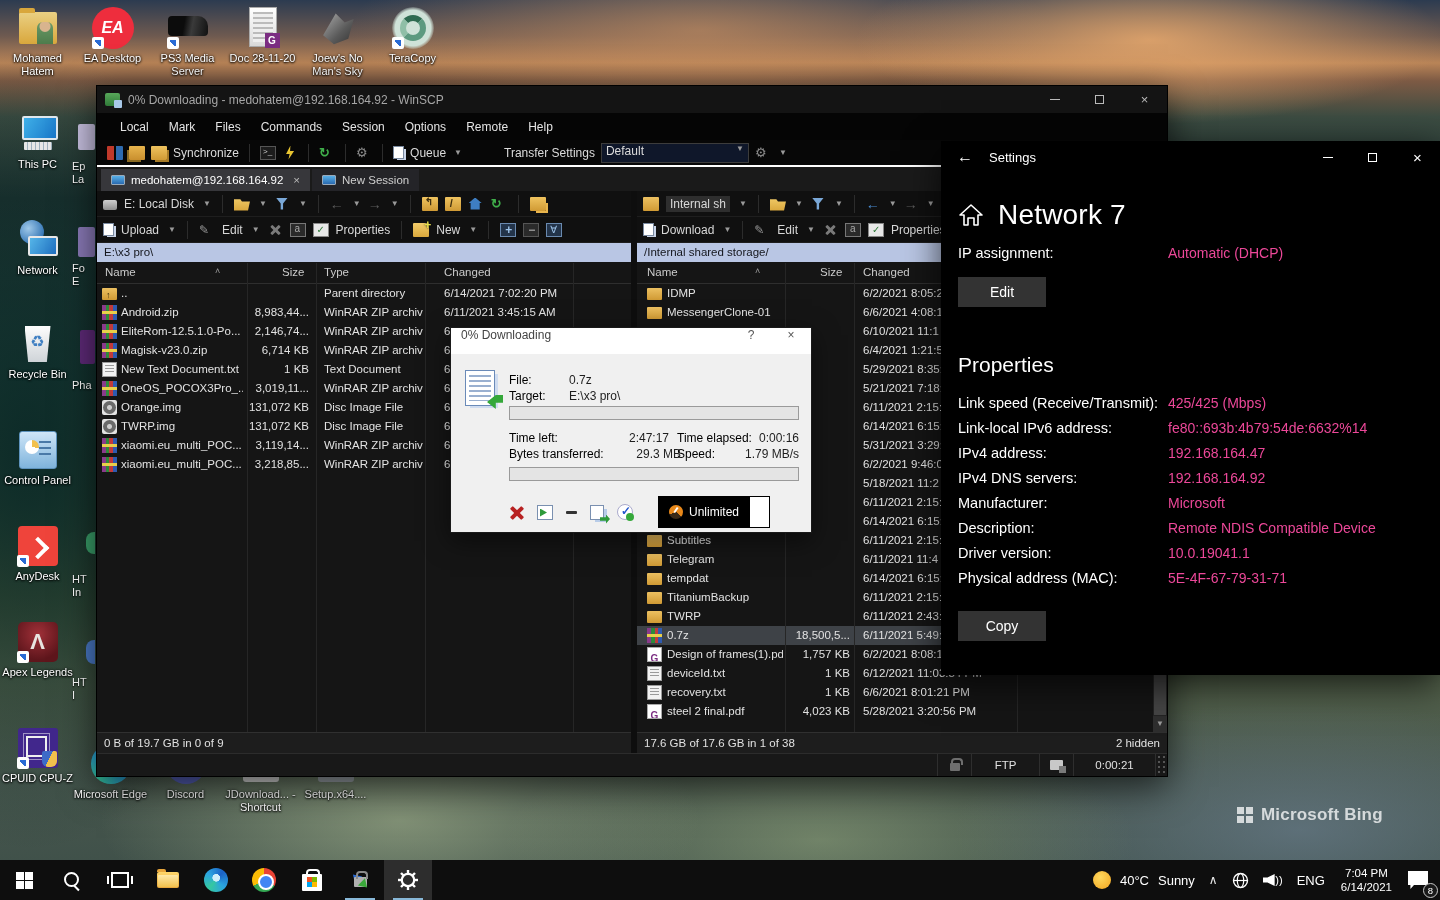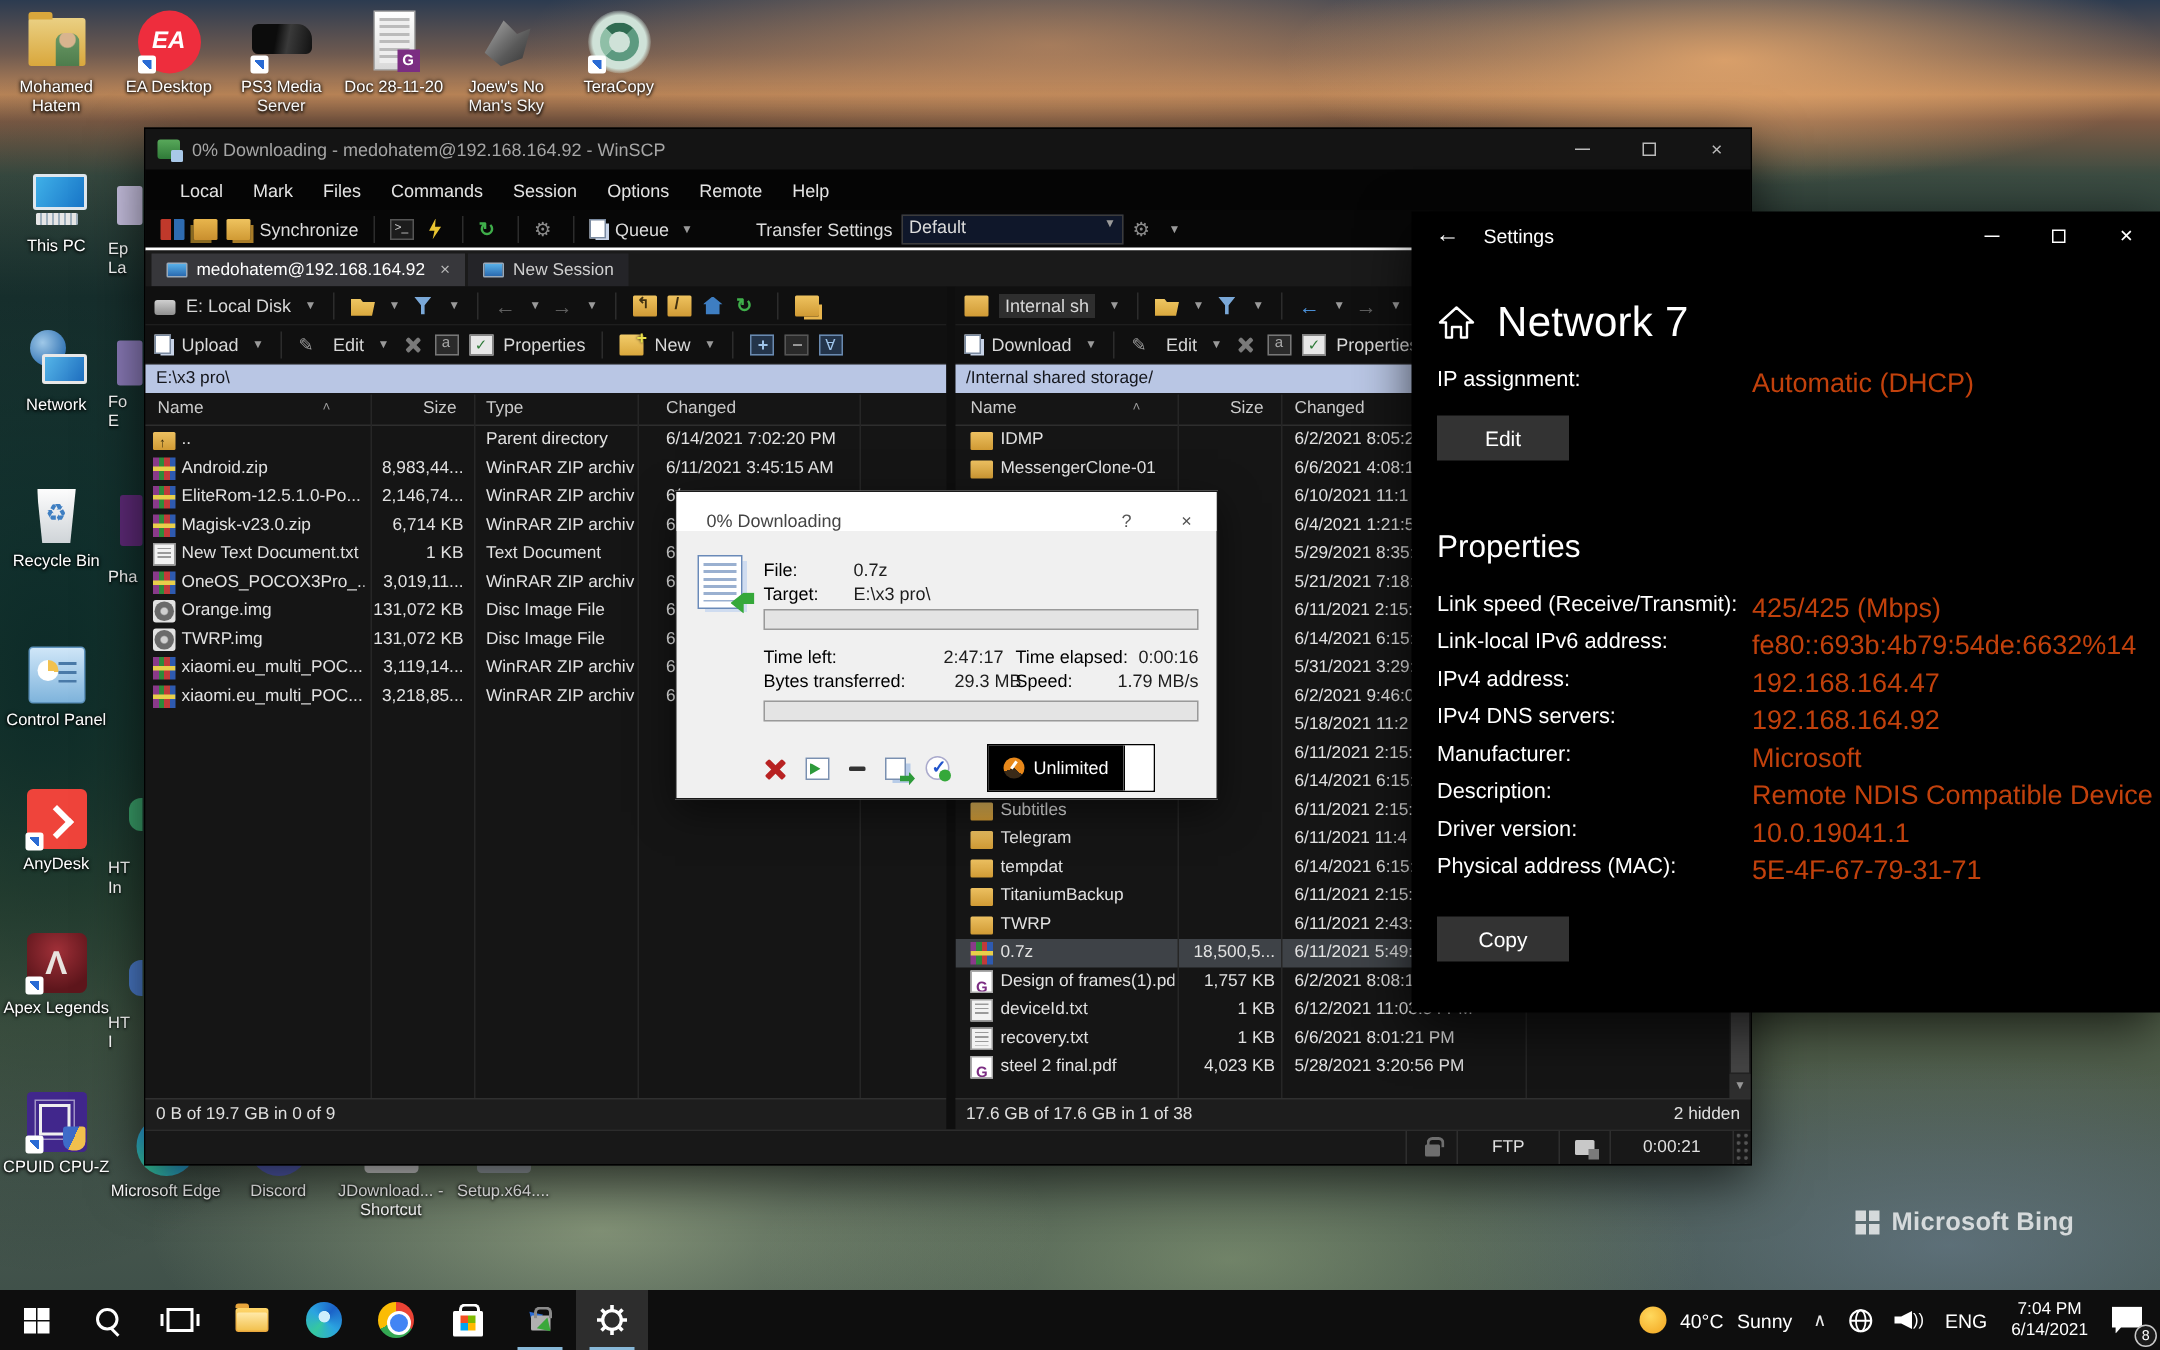"Automatic (DHCP)" .st-value { color: #c2410c -> #ec4899; font-size: 18px -> 14px }
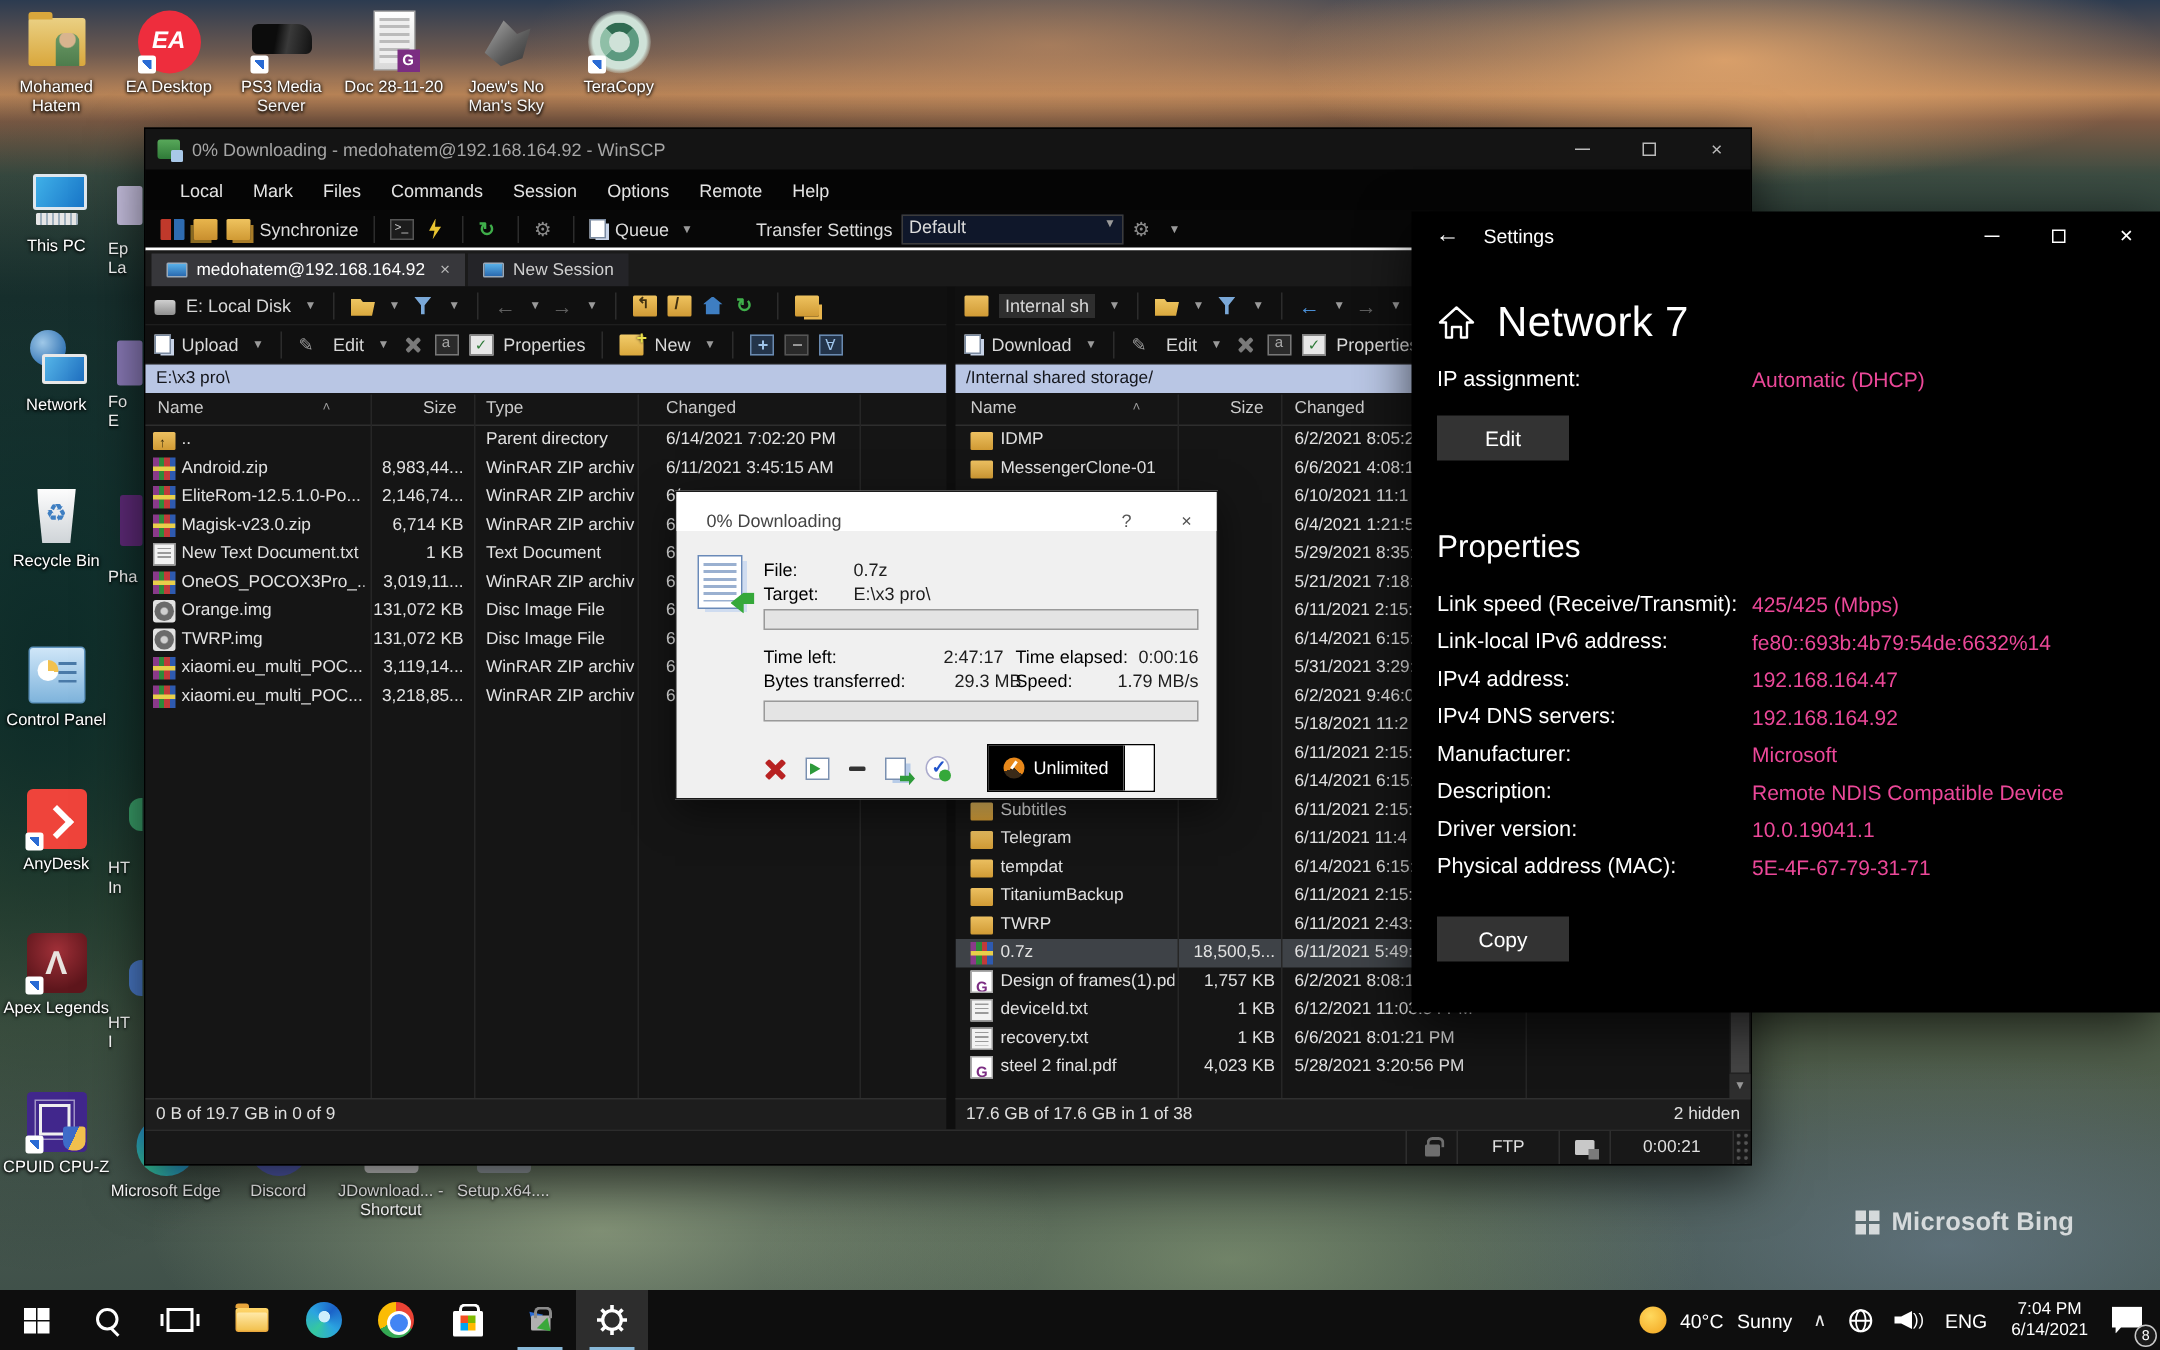"0% Downloading" .dlg-title { align-items: flex-end -> flex-start; padding-left: 20px -> 10px }
